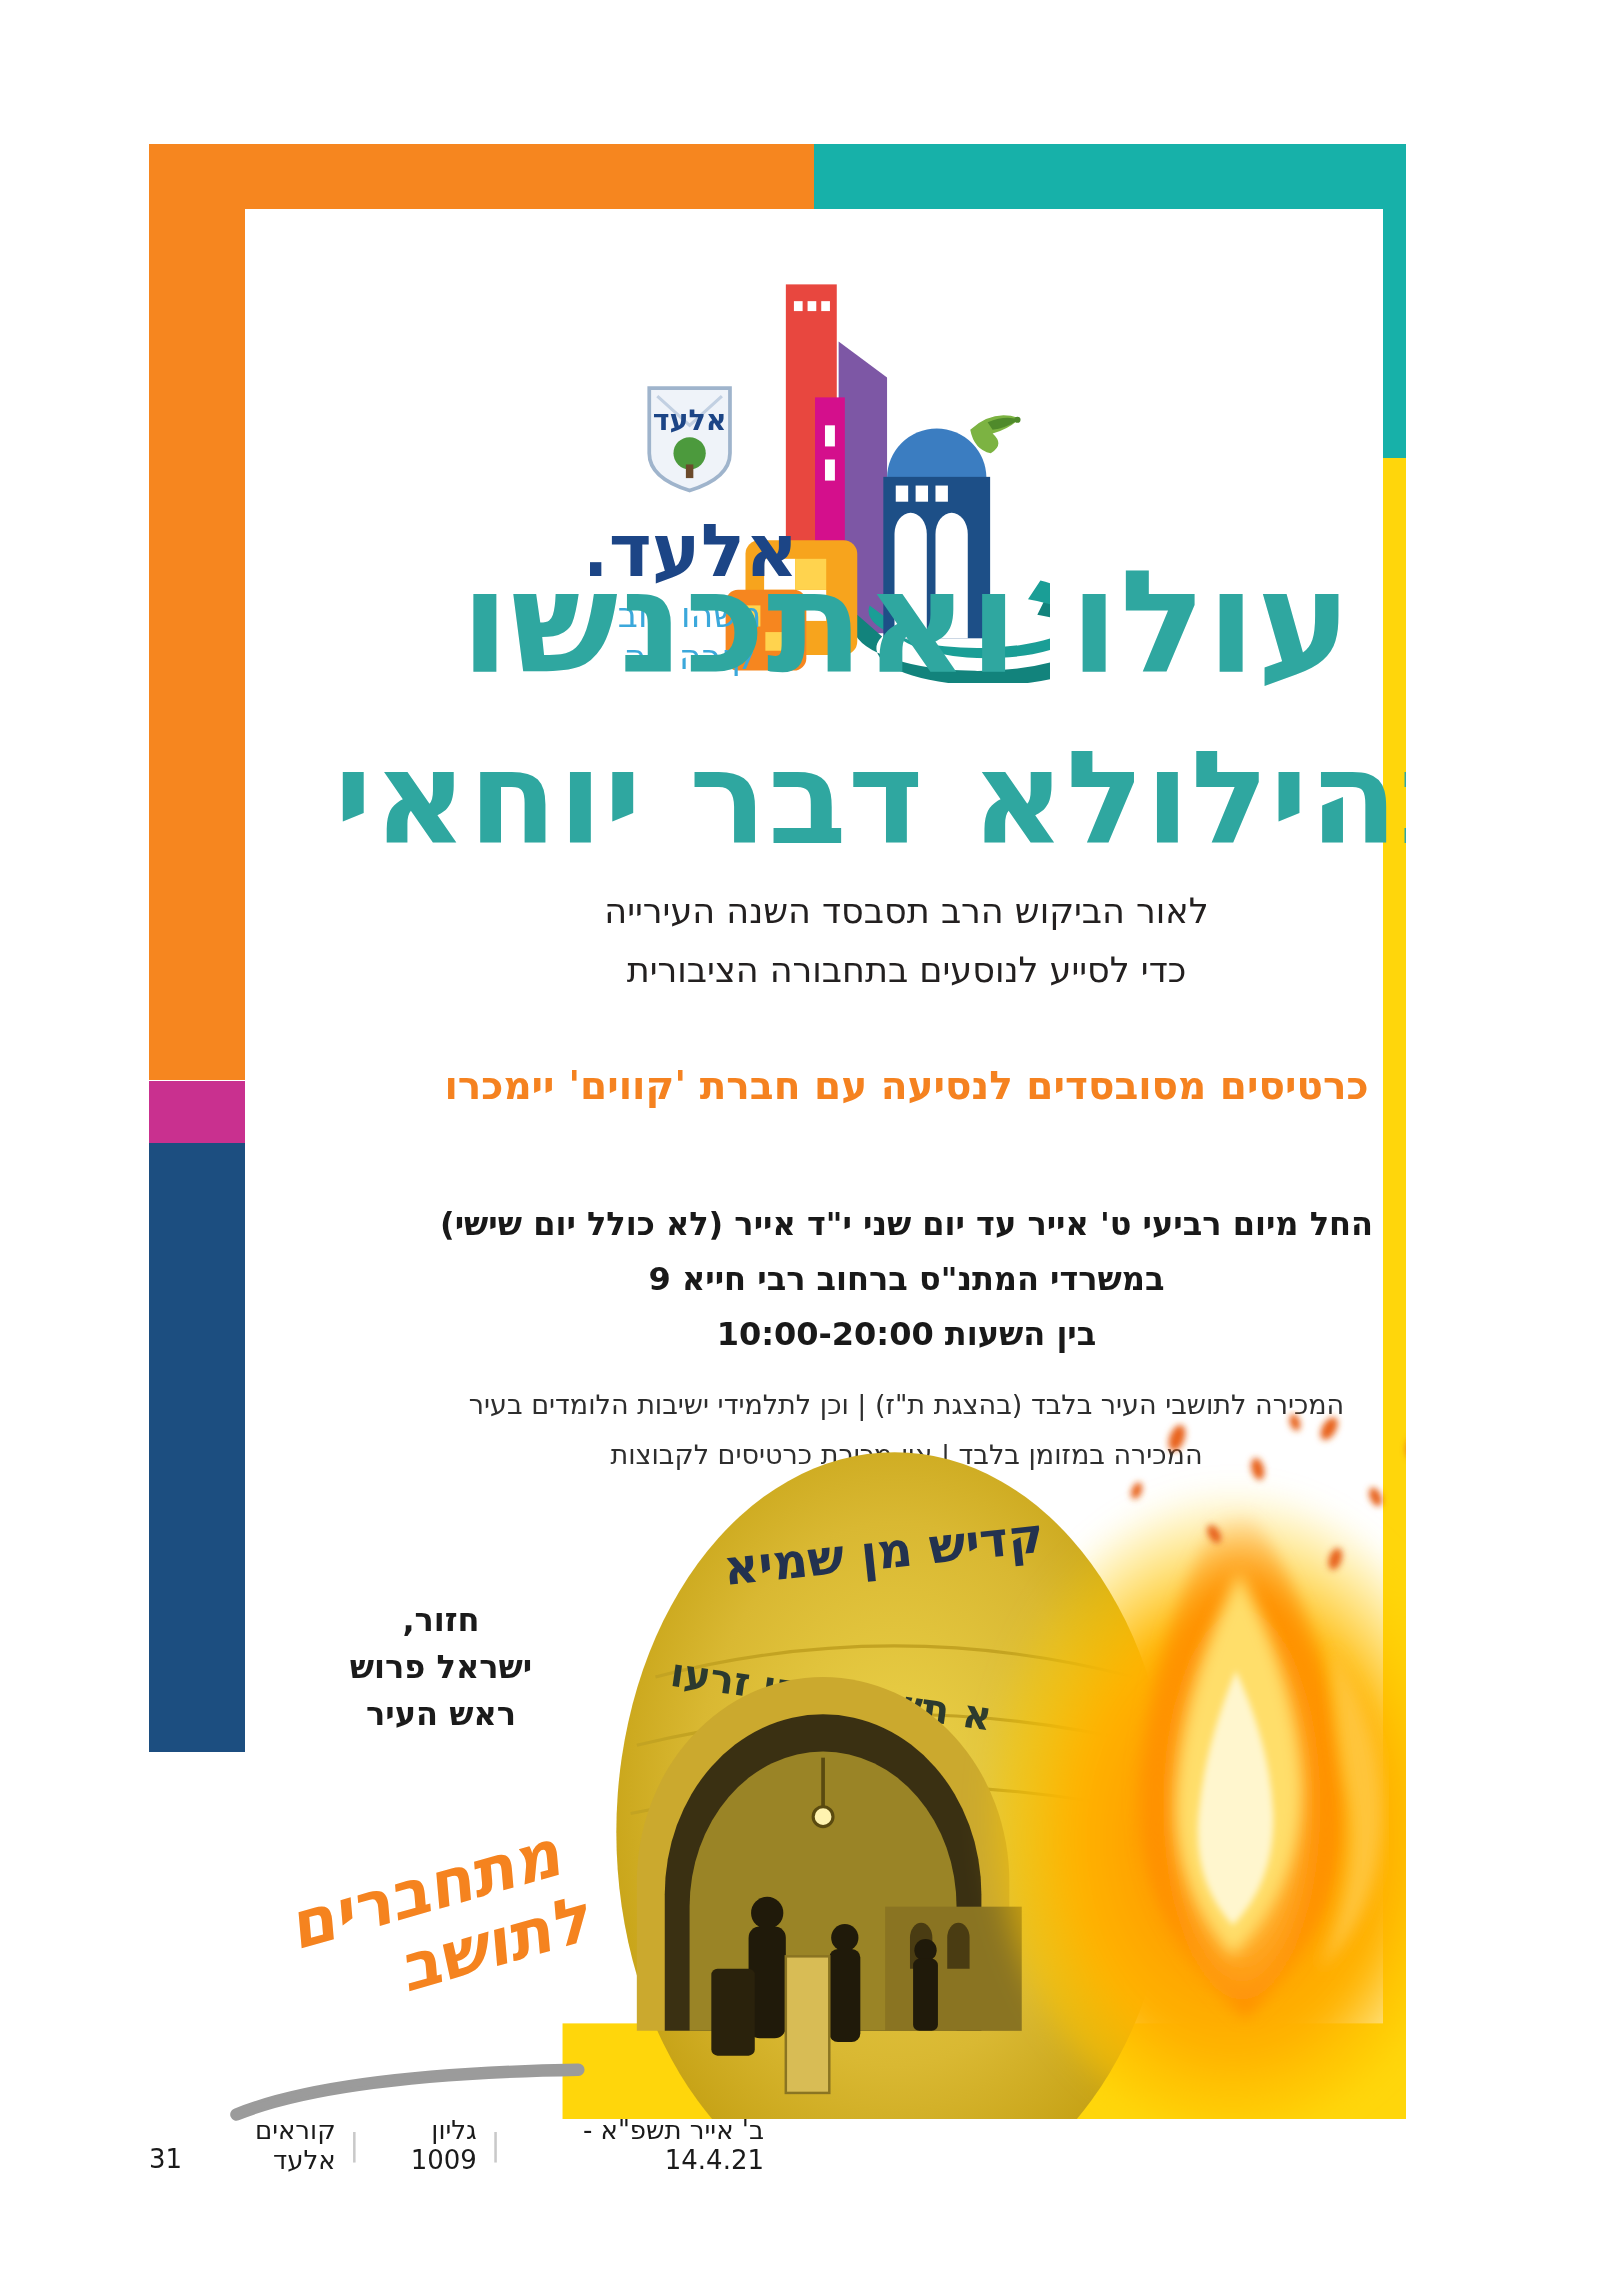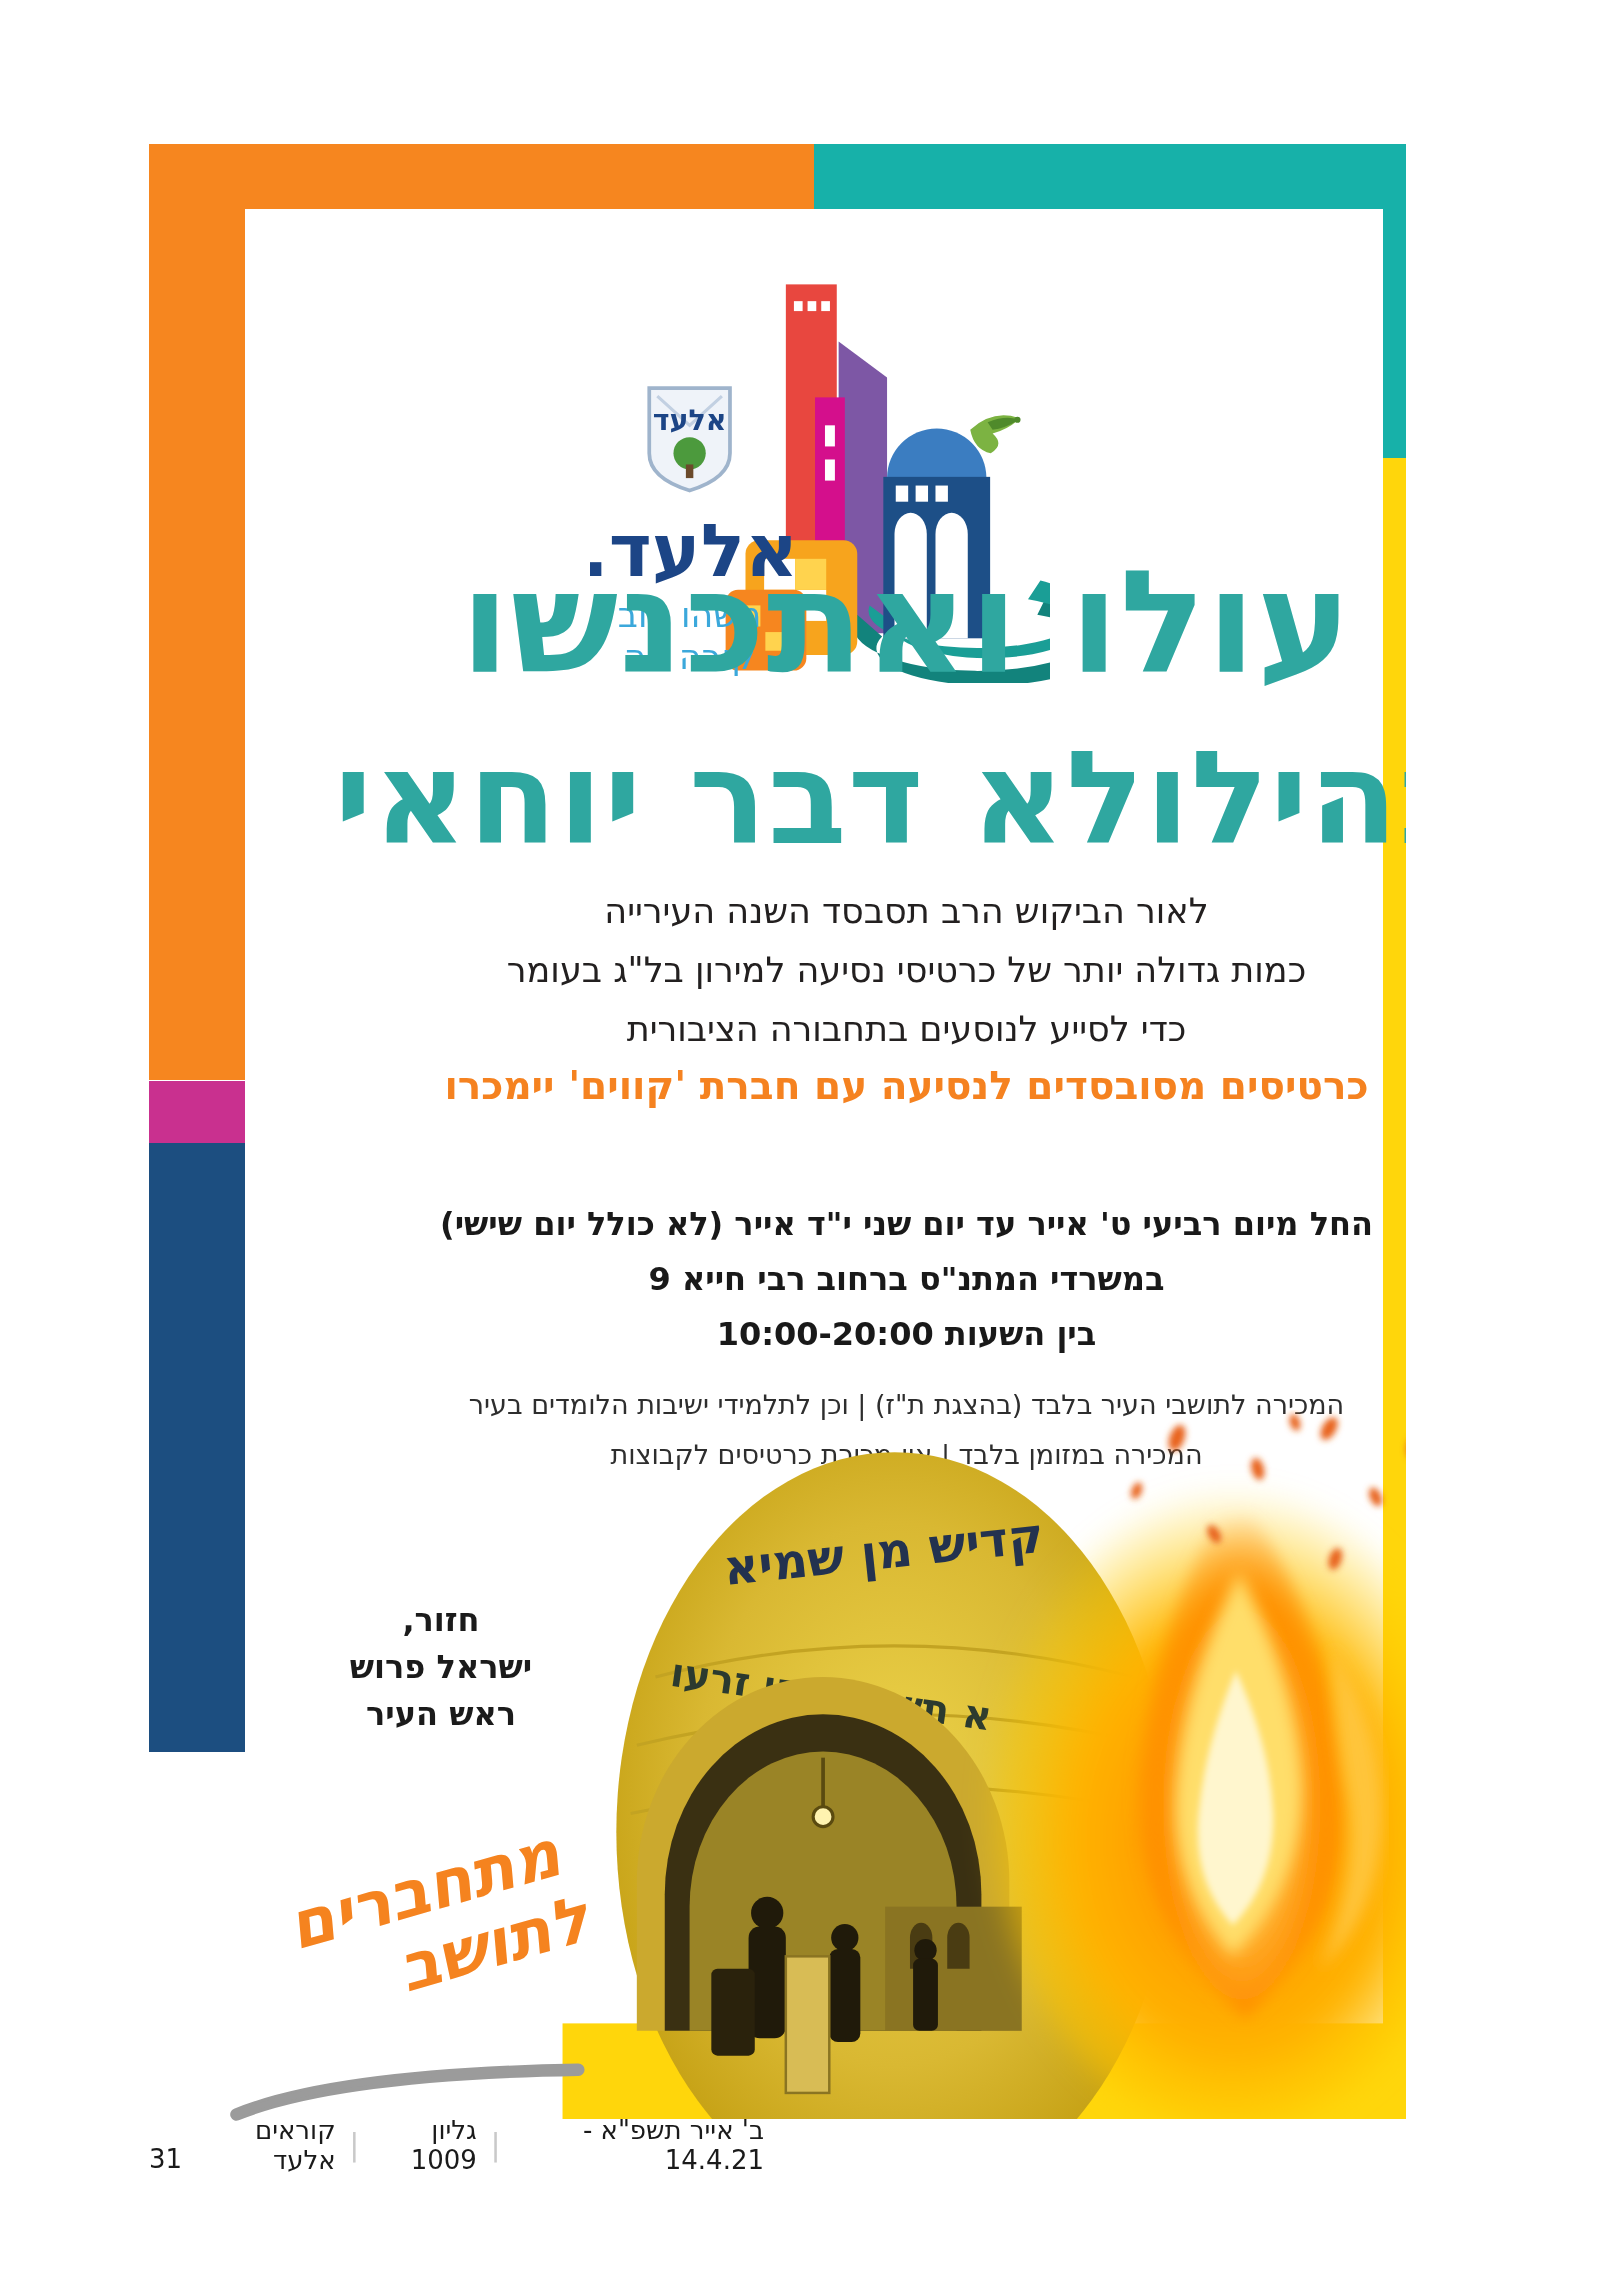"כמות גדולה יותר של כרטיסי" div { html: <div>כמות גדולה יותר של כרטיסי נסיעה למירון בל"ג בעומר</div> -> none }
